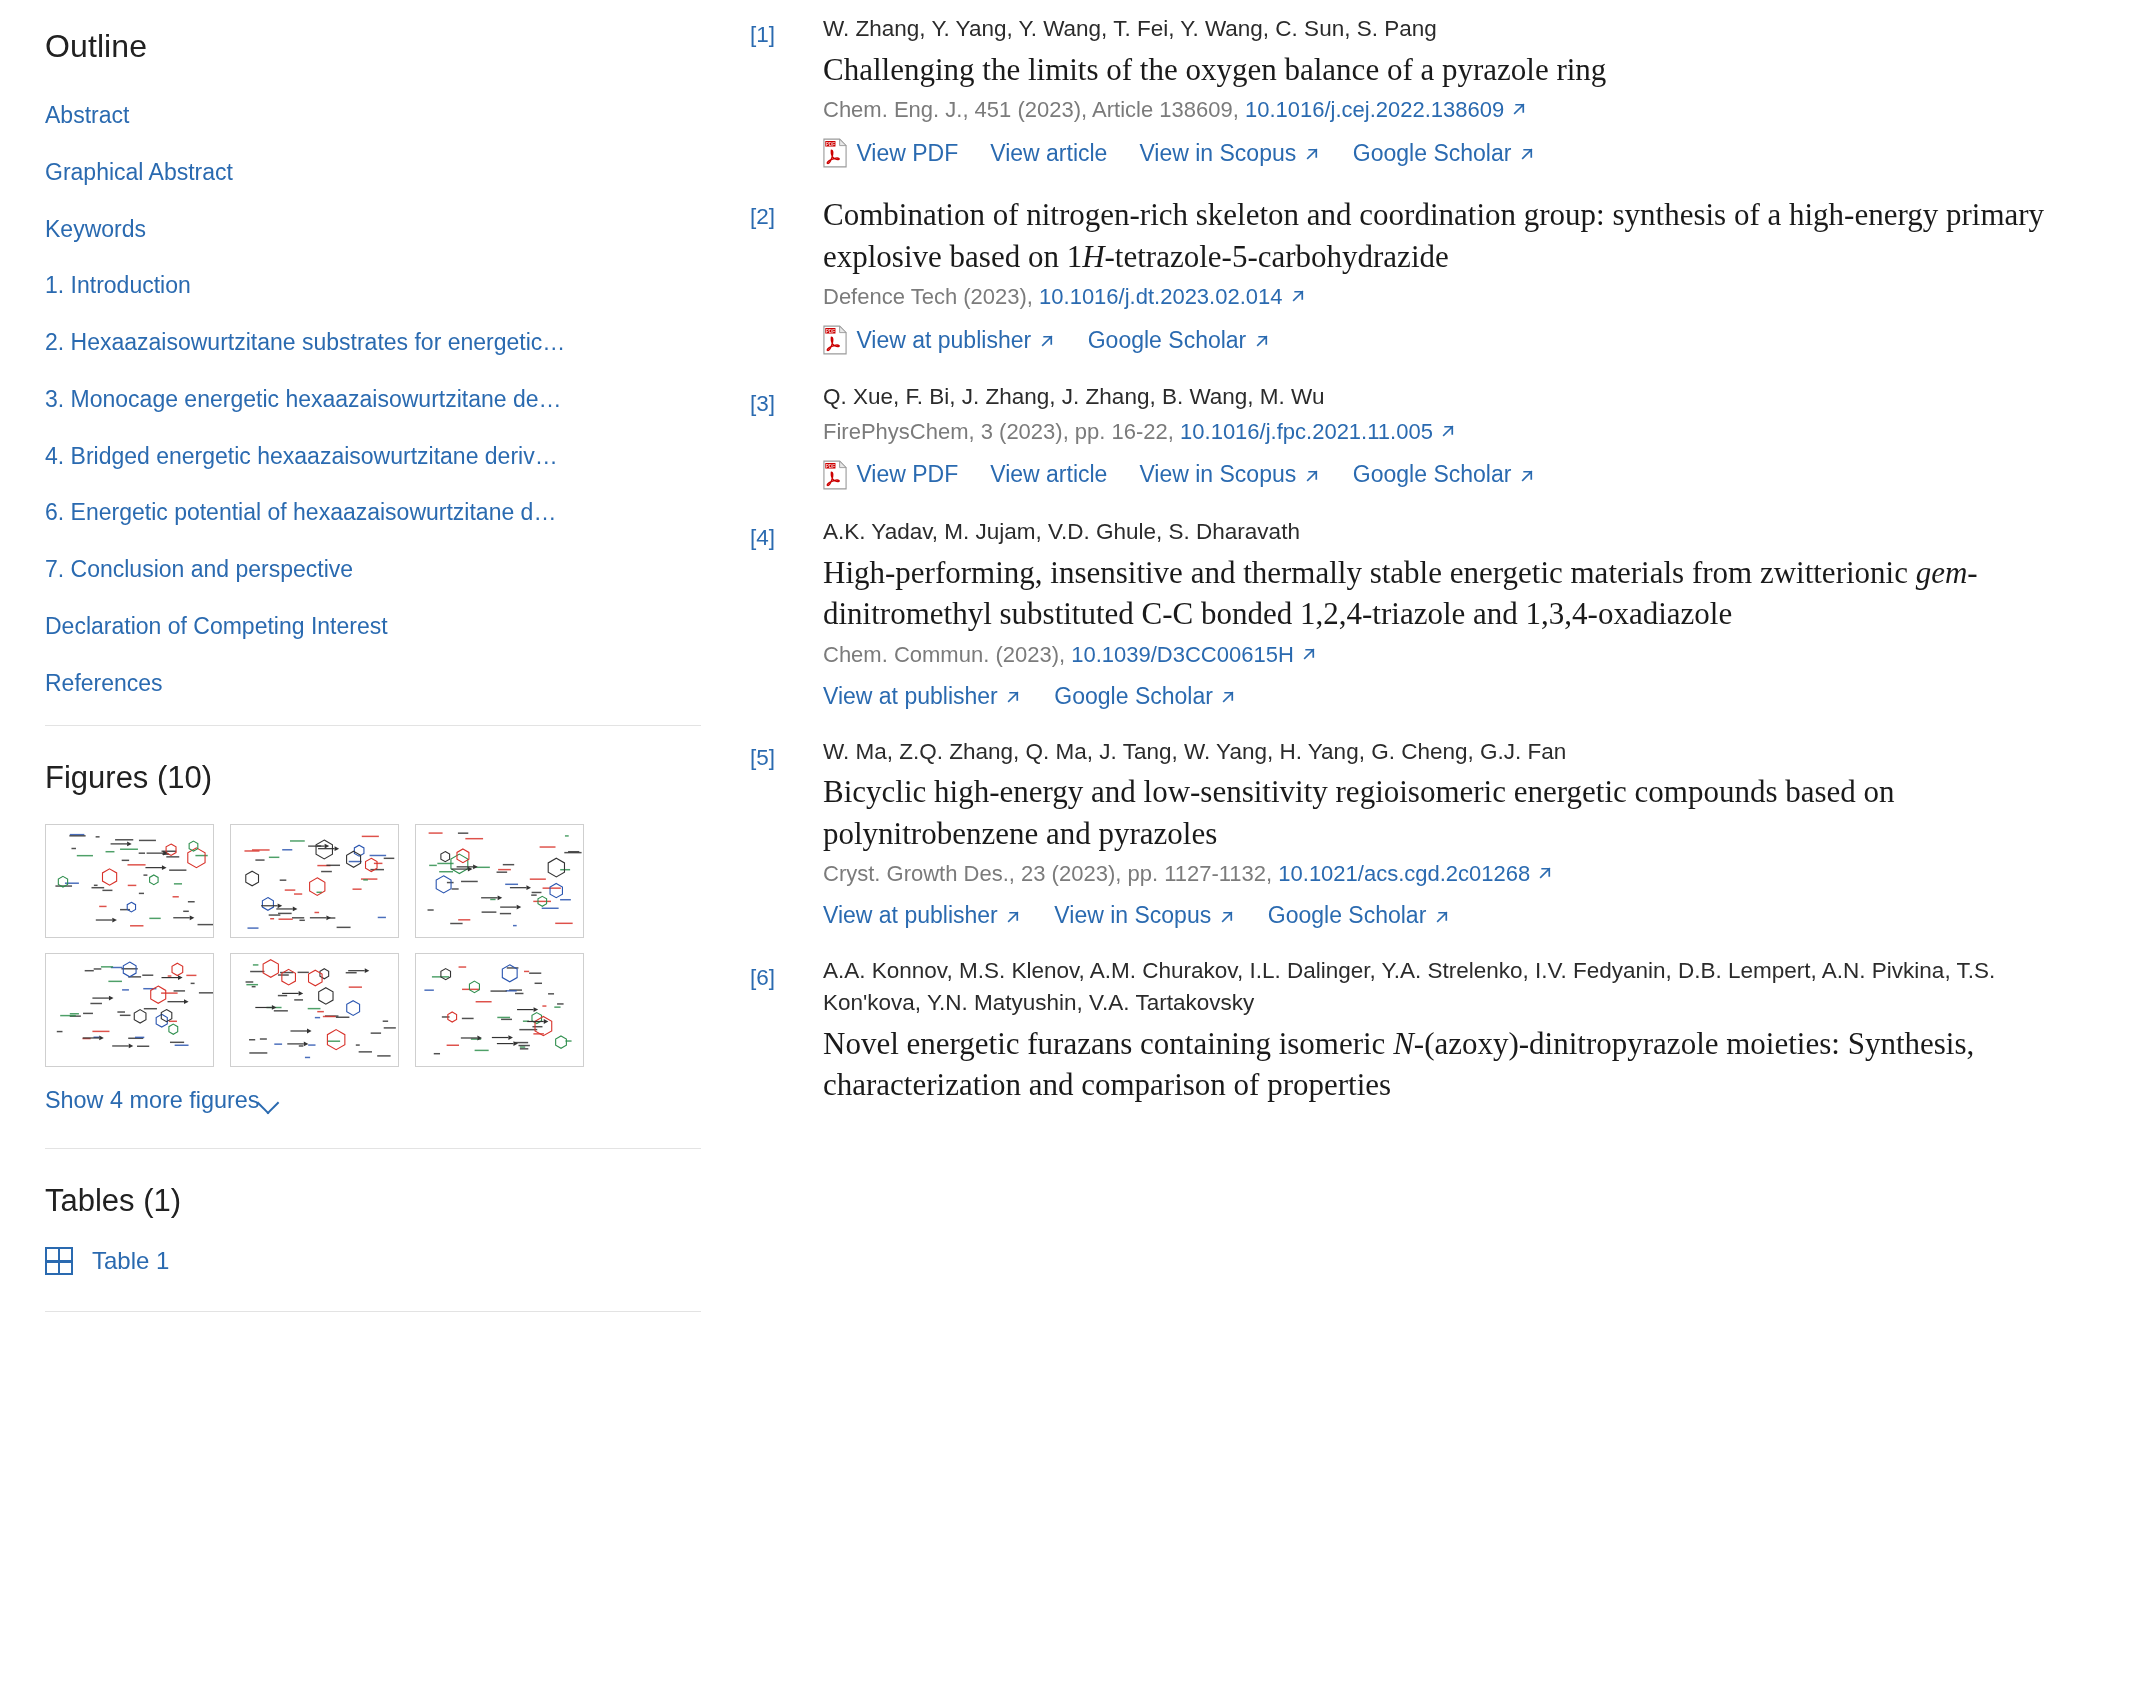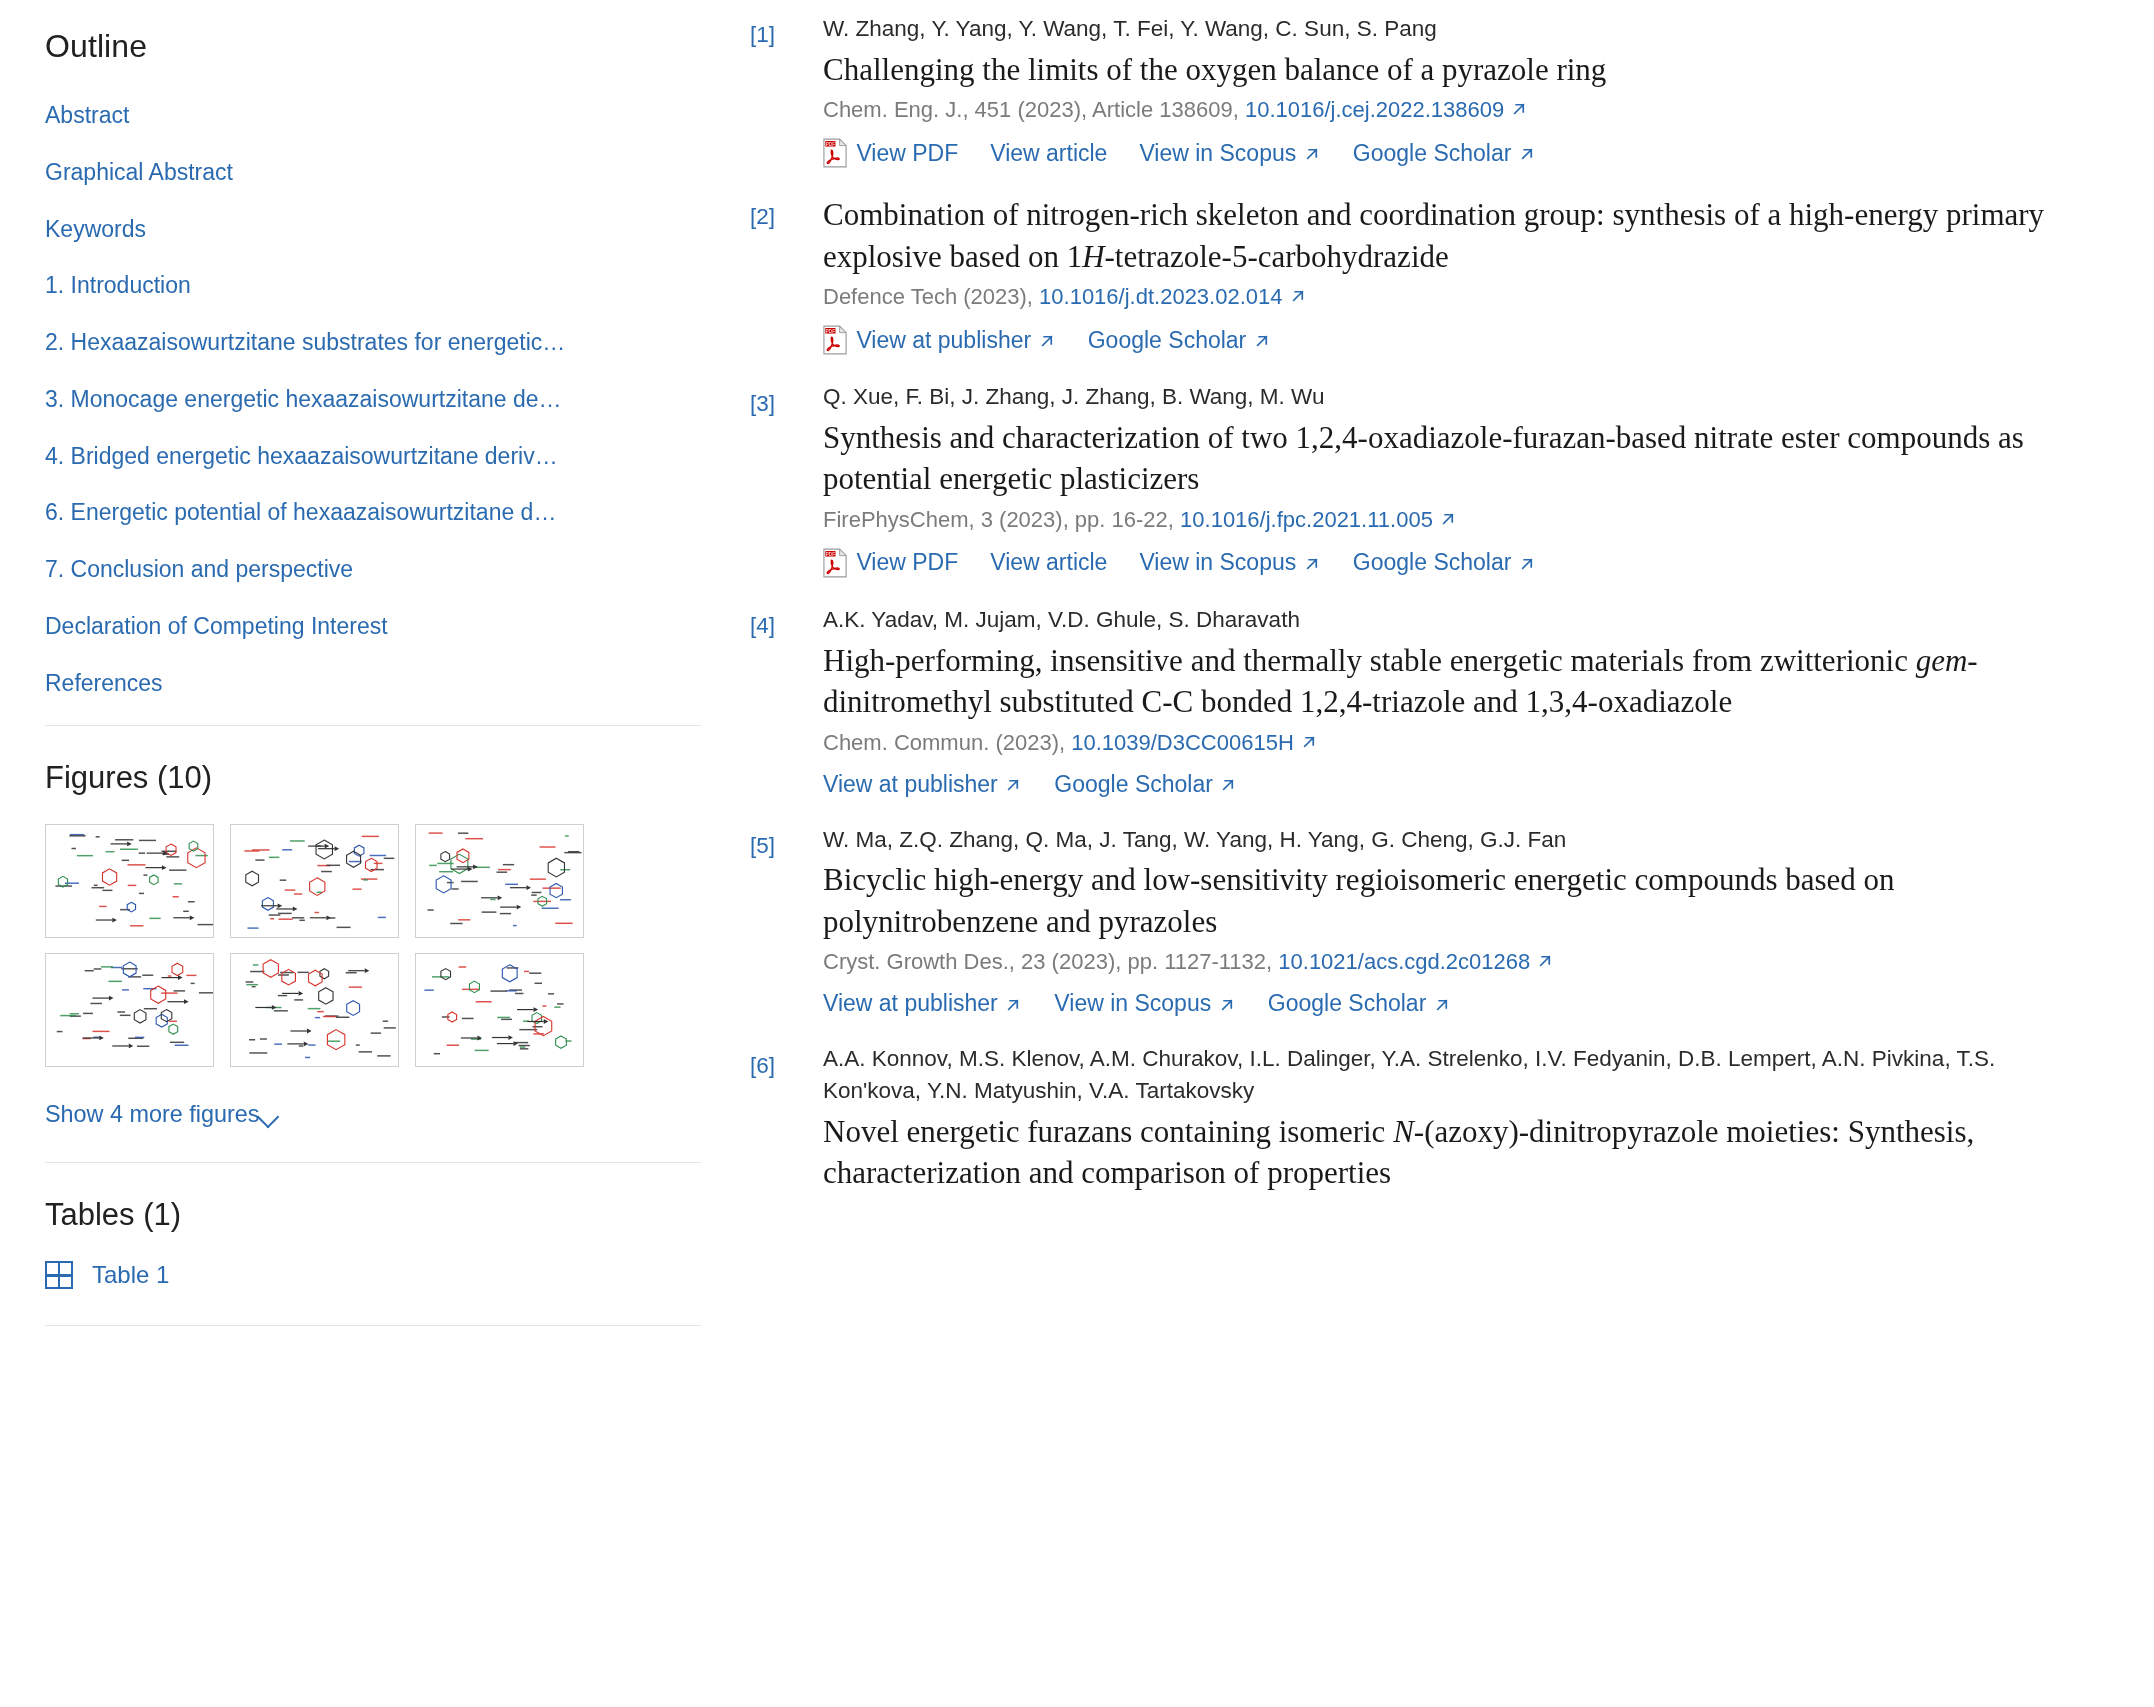"Synthesis and characterization of two" div.ref-title { html: <div>Synthesis and characterization of two 1,2,4-oxadiazole-furazan-based nitrate ester compounds as potential energetic plasticizers</div> -> none }
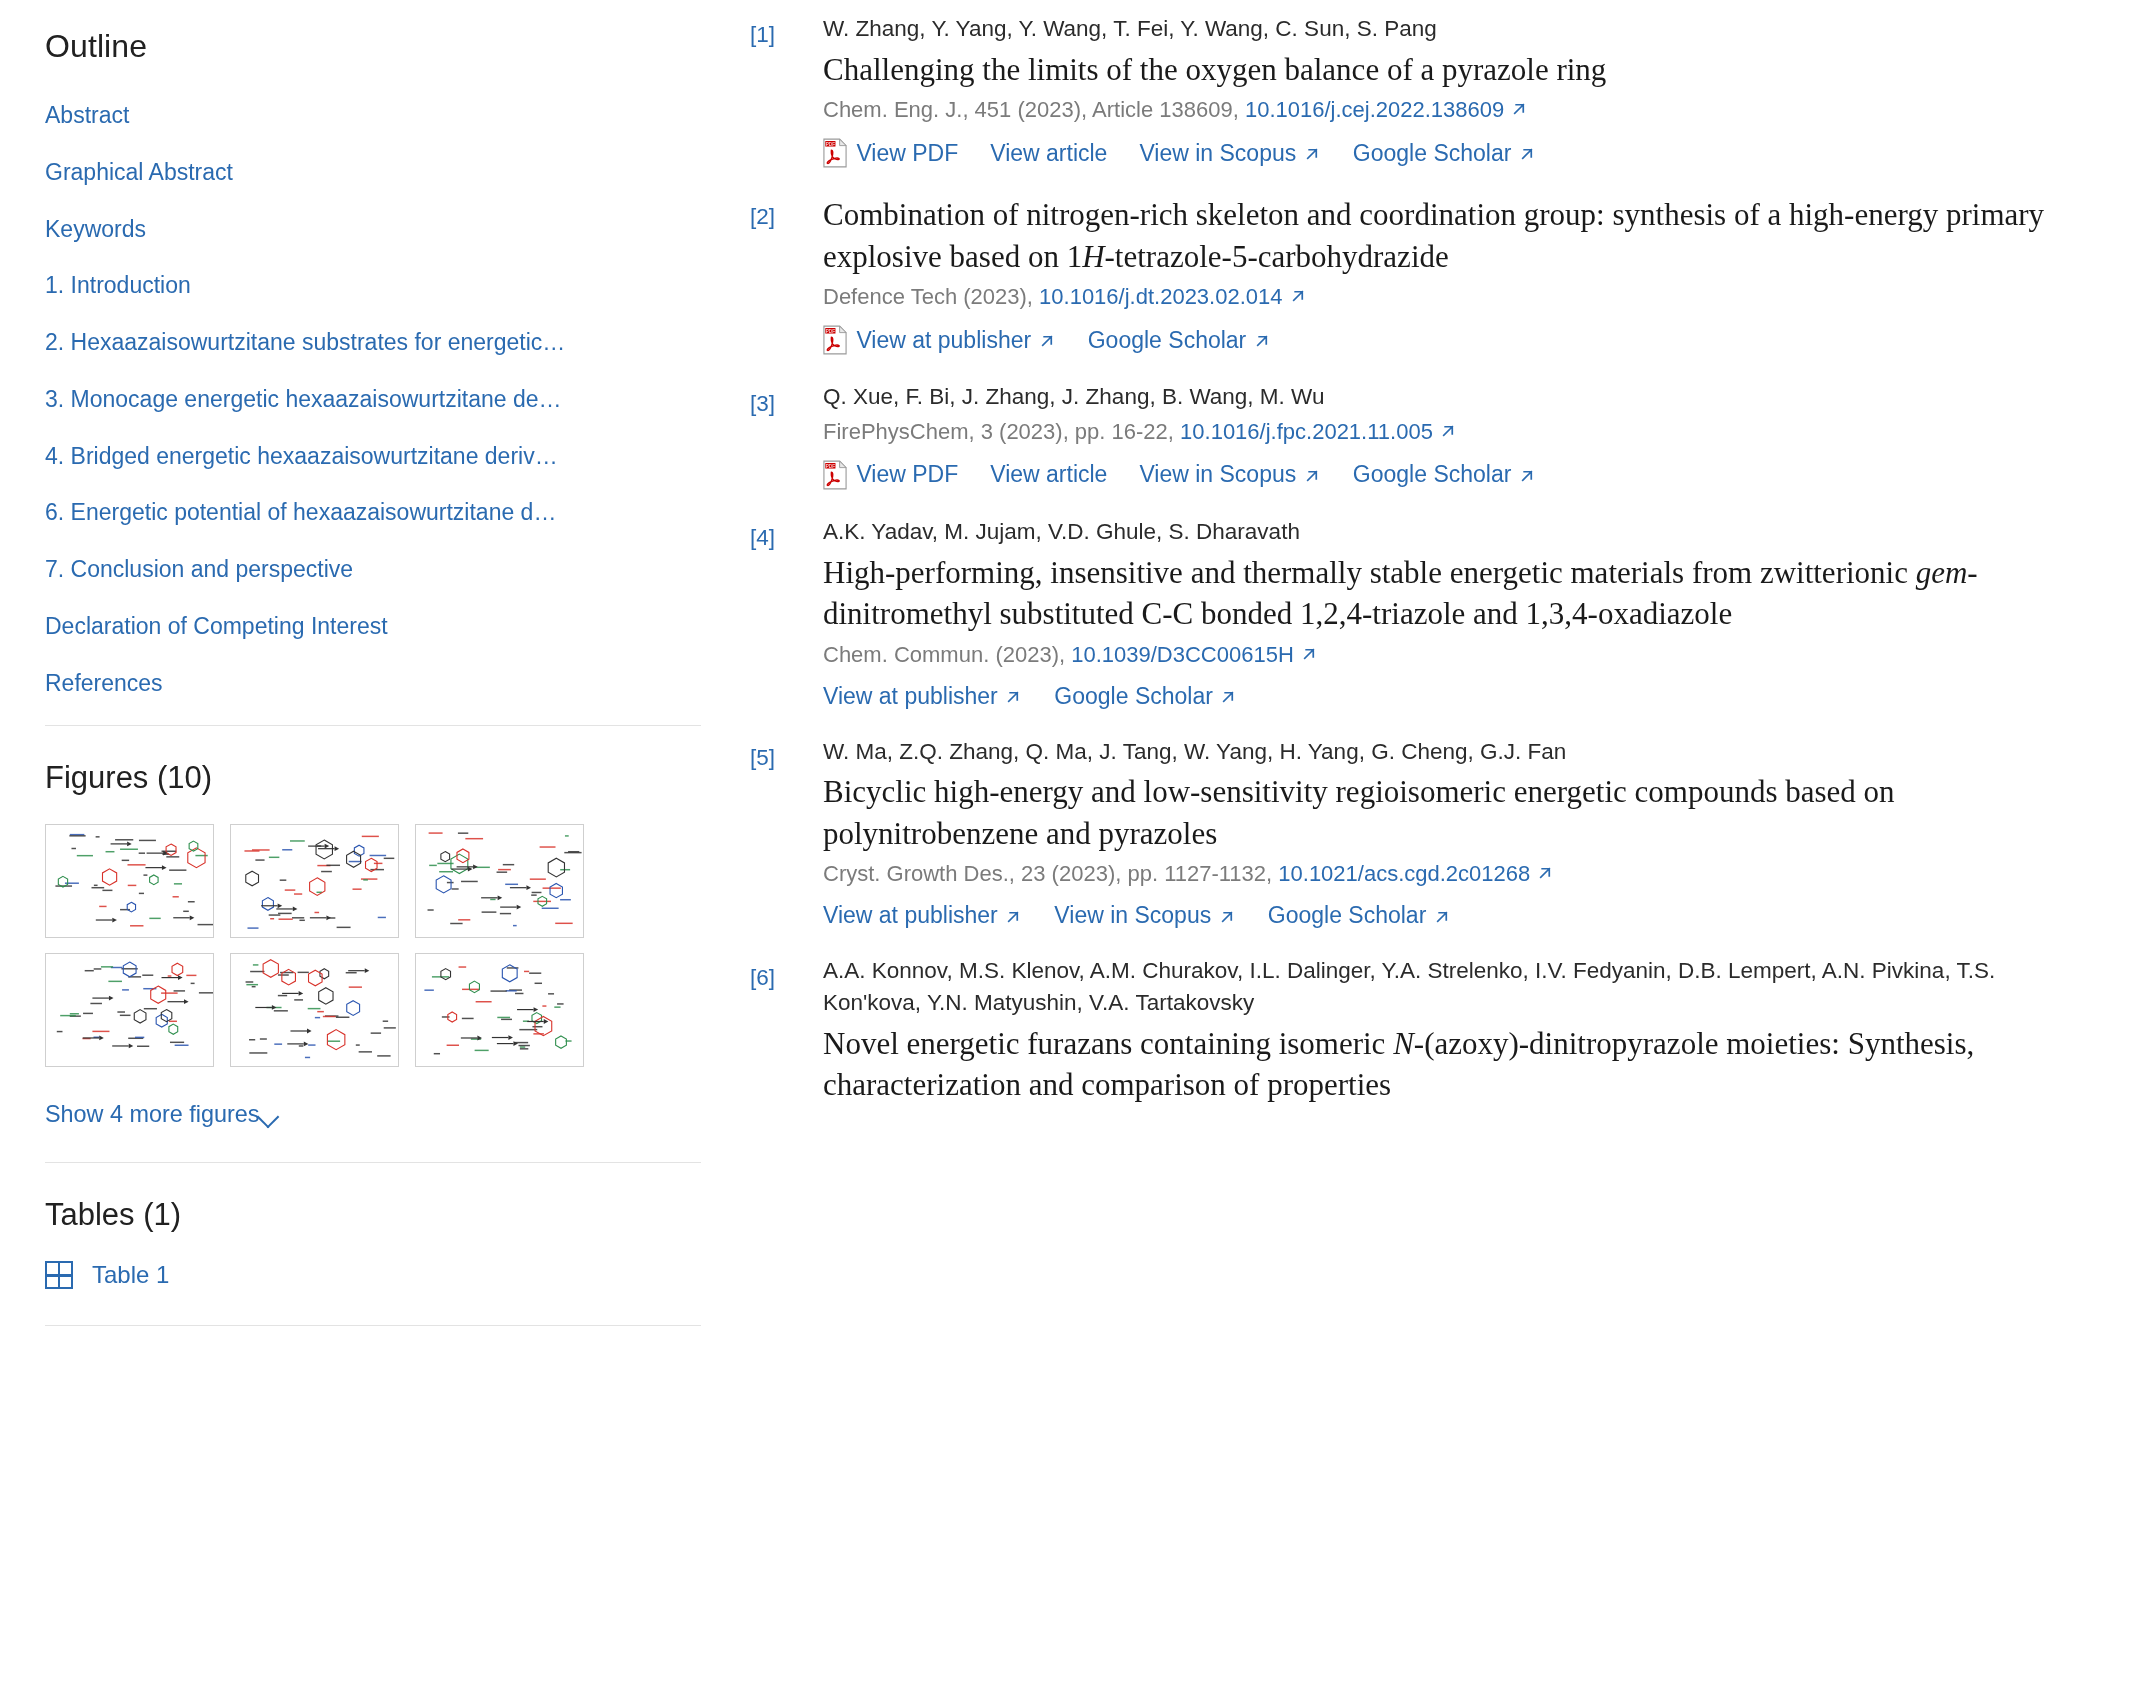"Show 4 more figures" .show-more { margin: 34px 0 0 0 -> 20px 0 0 0 }
